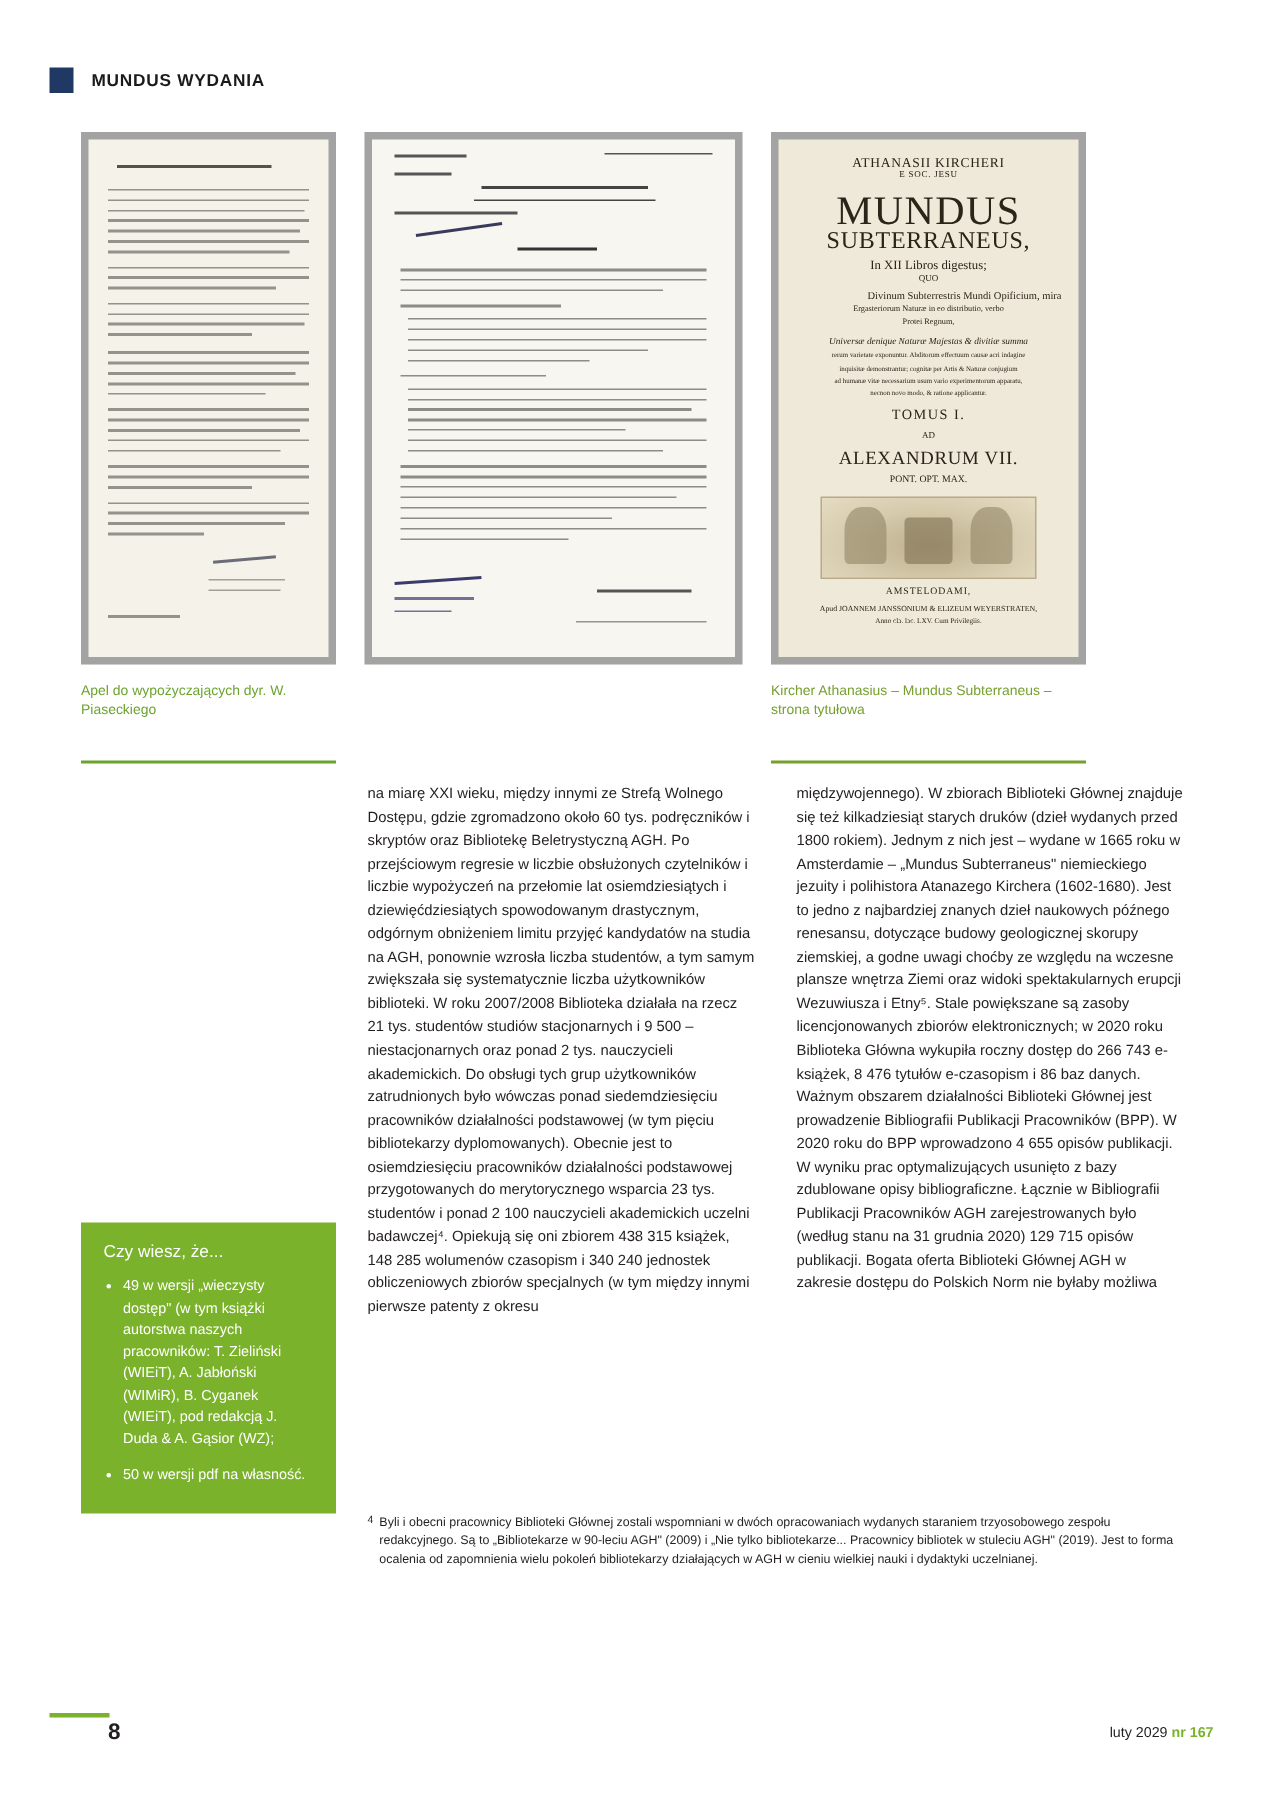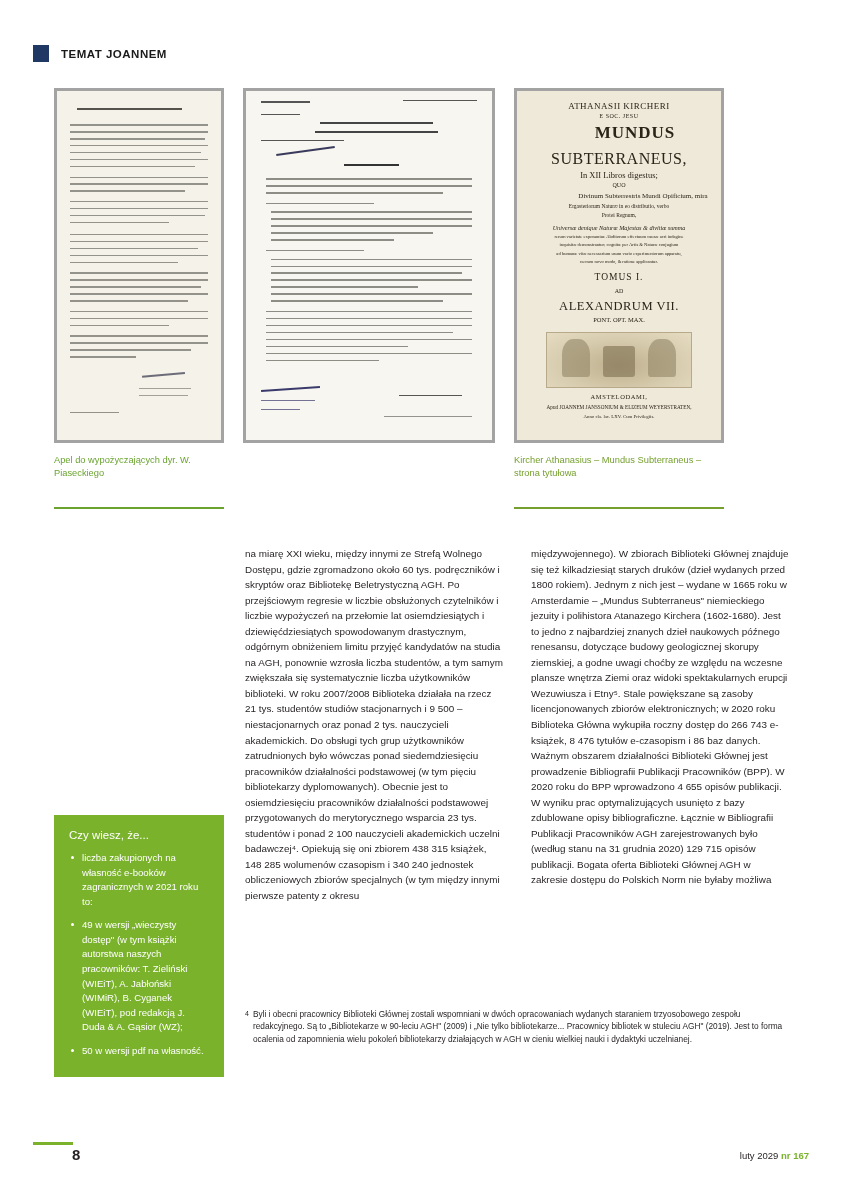"TEMAT JOANNEM" div.header-title { text: TEMAT JOANNEM -> MUNDUS WYDANIA }
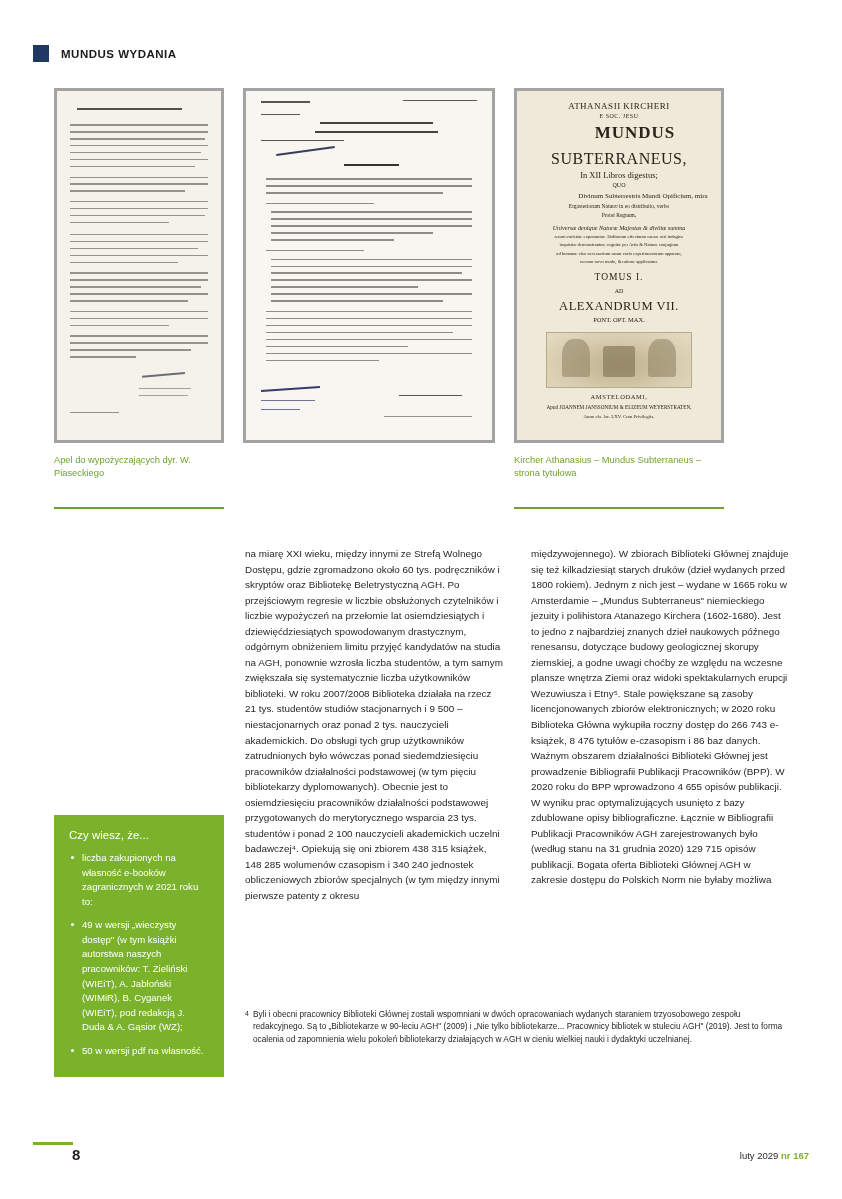"ATHANASII KIRCHERI" .fig-img { border: 3px solid #a3a3a3 -> 5px solid #a3a3a3 }
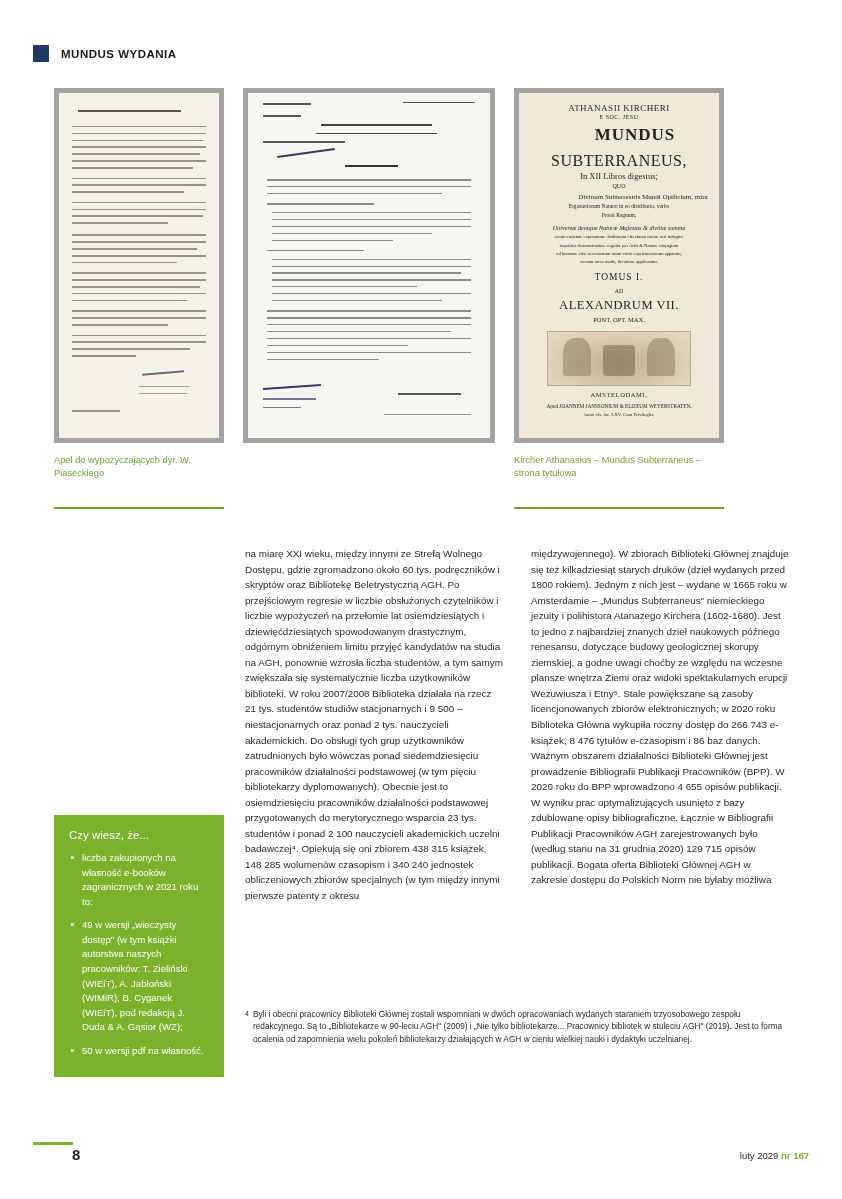"MUNDUS" div.kircher-title { font-size: 17px -> 27px; font-weight: bold -> normal; margin-left: 16px -> none }
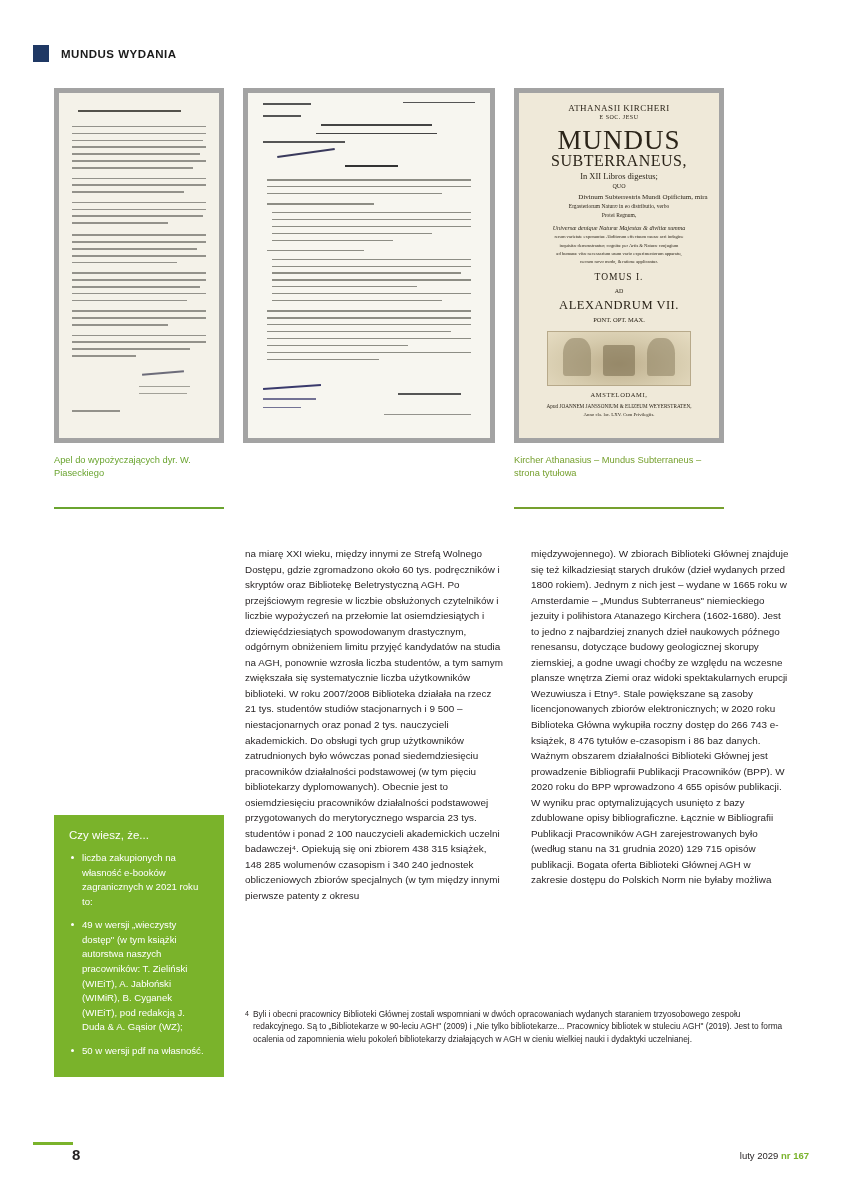"na miarę XXI wieku, między" .col { margin-top: 24px -> none }
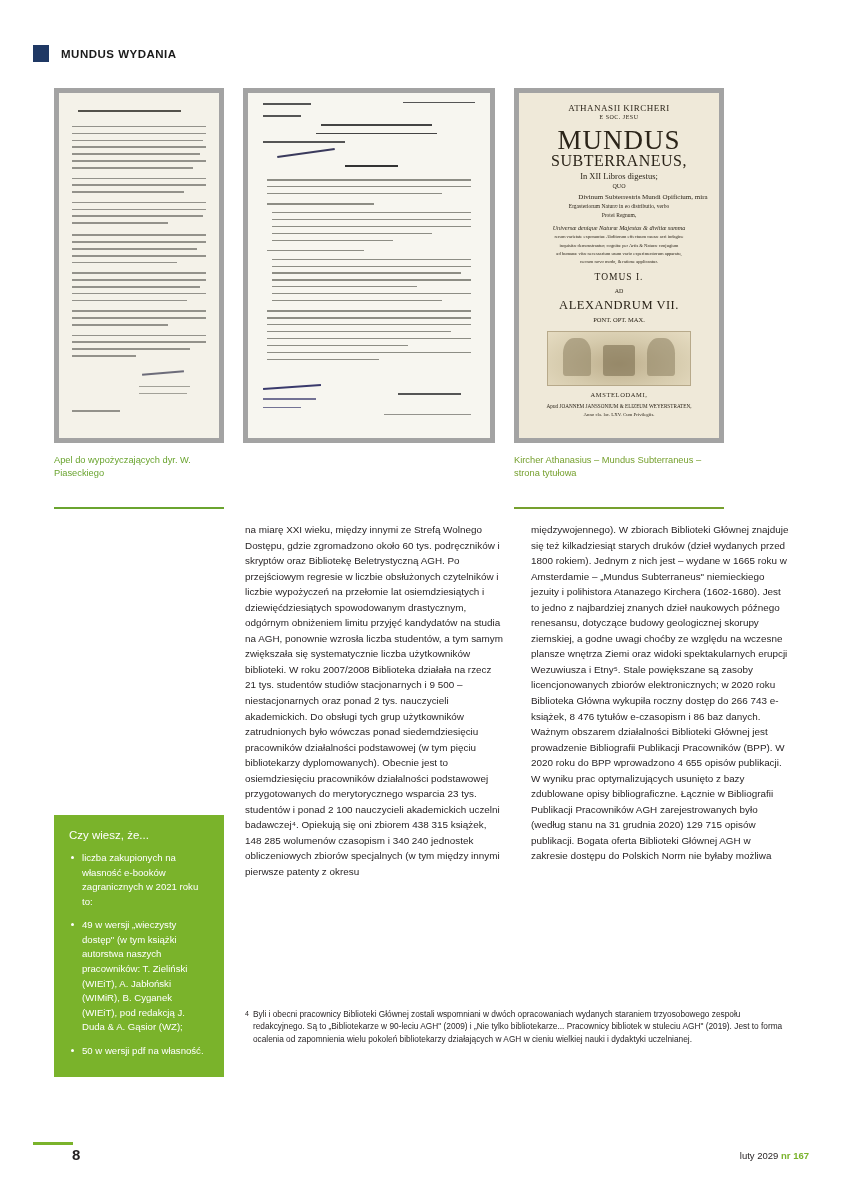"liczba zakupionych na własność e-booków" li { html: <li>liczba zakupionych na własność e-booków zagranicznych w 2021 roku to:</li> -> none }
